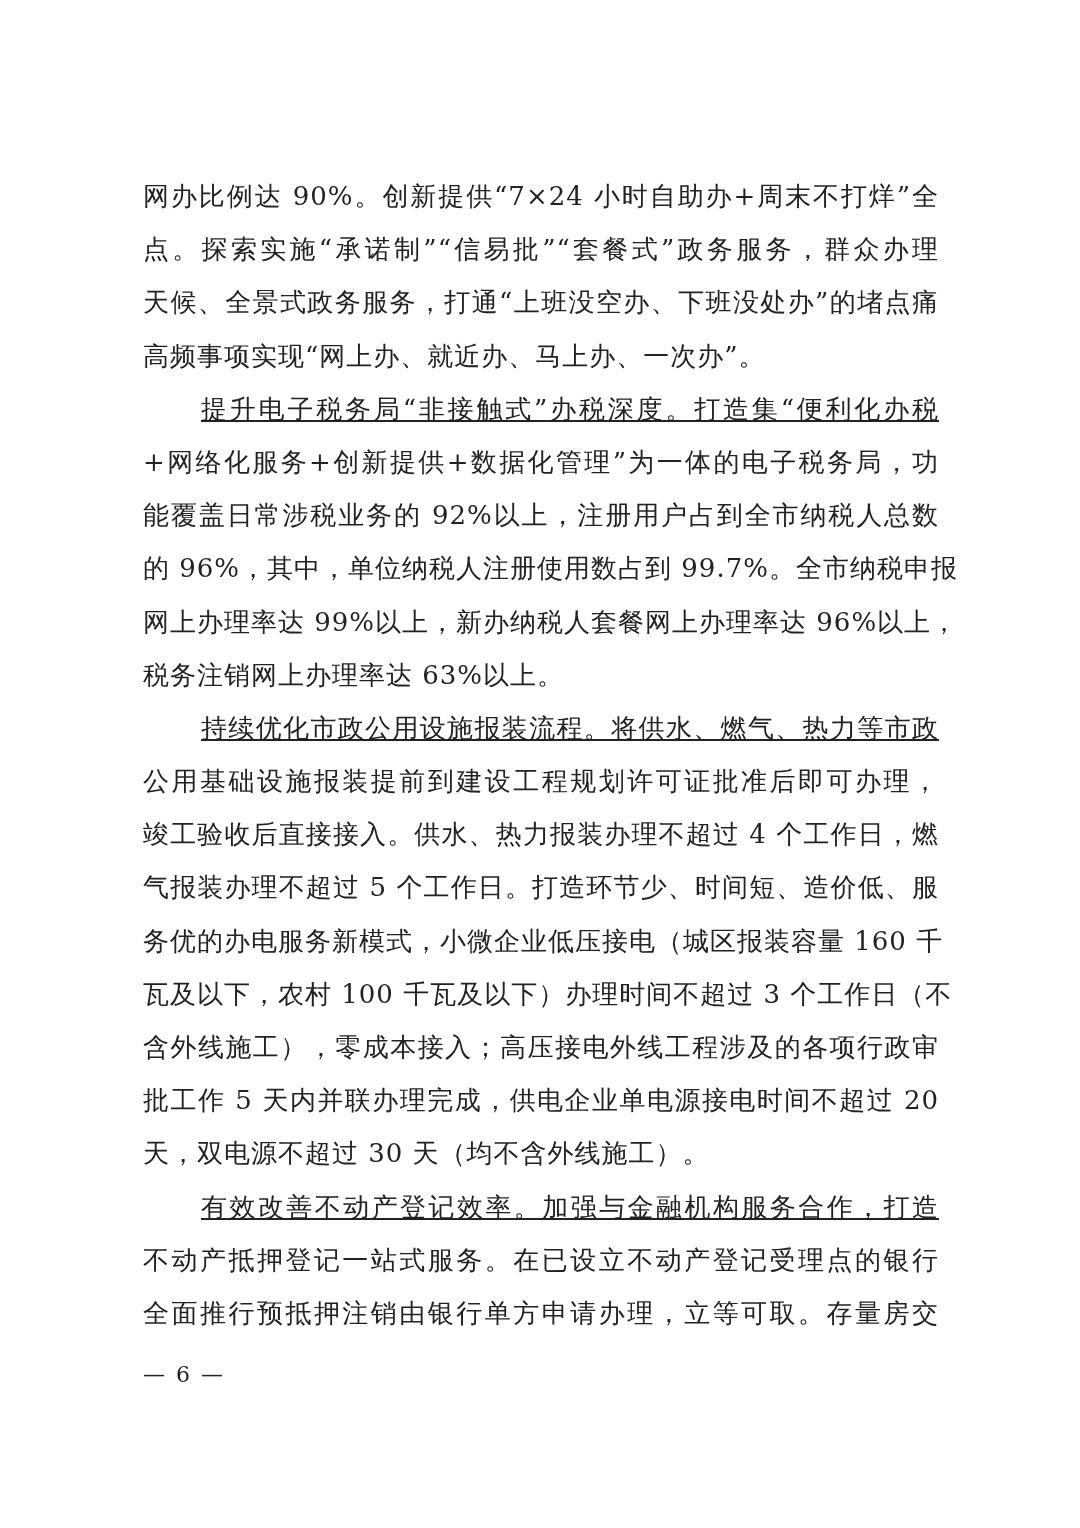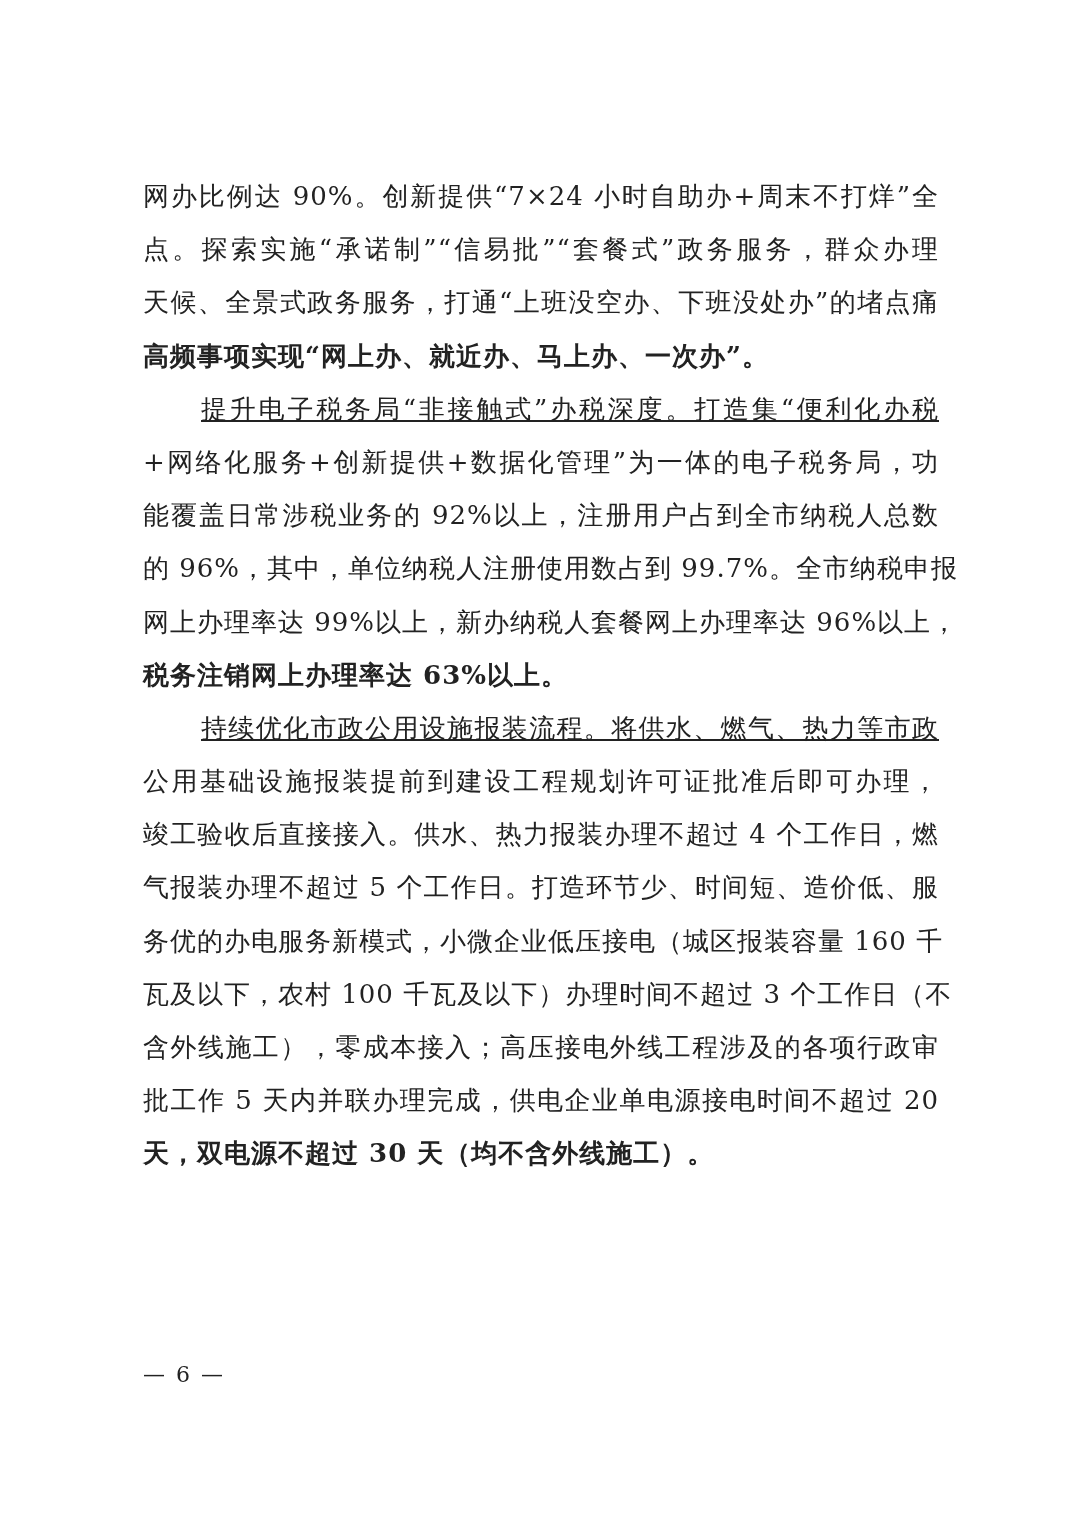"高频事项实现“网上办、就近办、马上办、一次办”。" .line.last { font-weight: bold -> none }
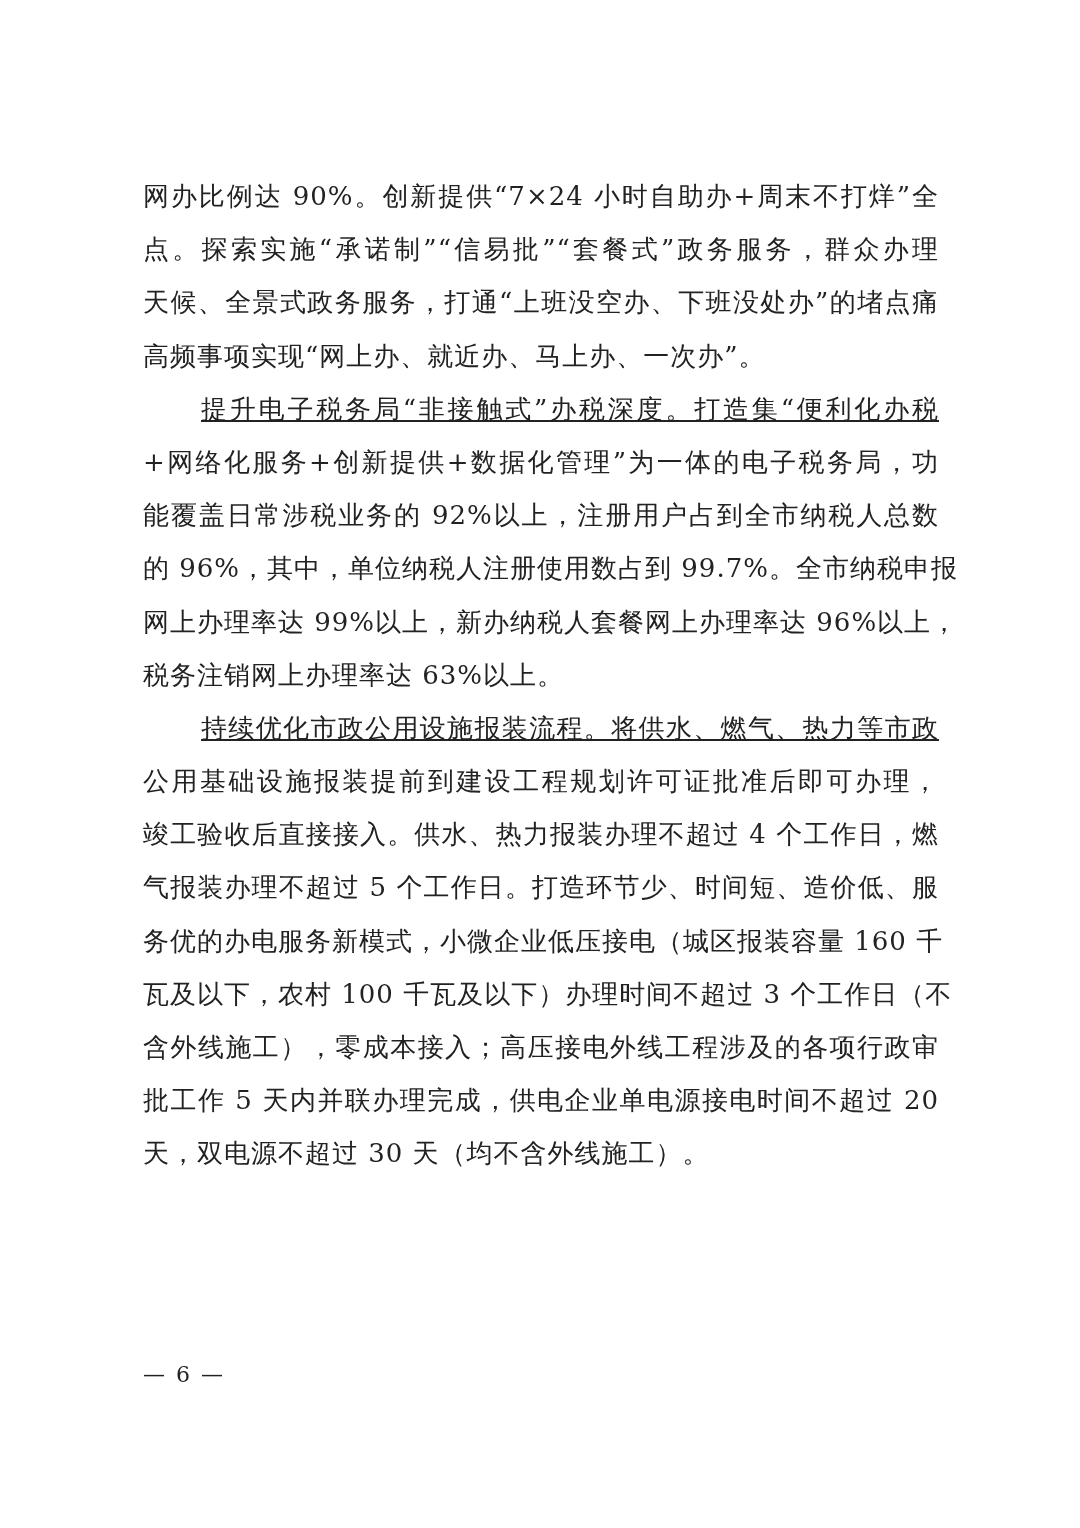"有效改善不动产登记效率。加强与金融机构服务合作，打造" div.paragraph { html: none -> <div> <div>有效改善不动产登记效率。加强与金融机构服务合作，打造</div> <div>不动产抵押登记一站式服务。在已设立不动产登记受理点的银行</div> <div>全面推行预抵押注销由银行单方申请办理，立等可取。存量房交</div> </div> }
